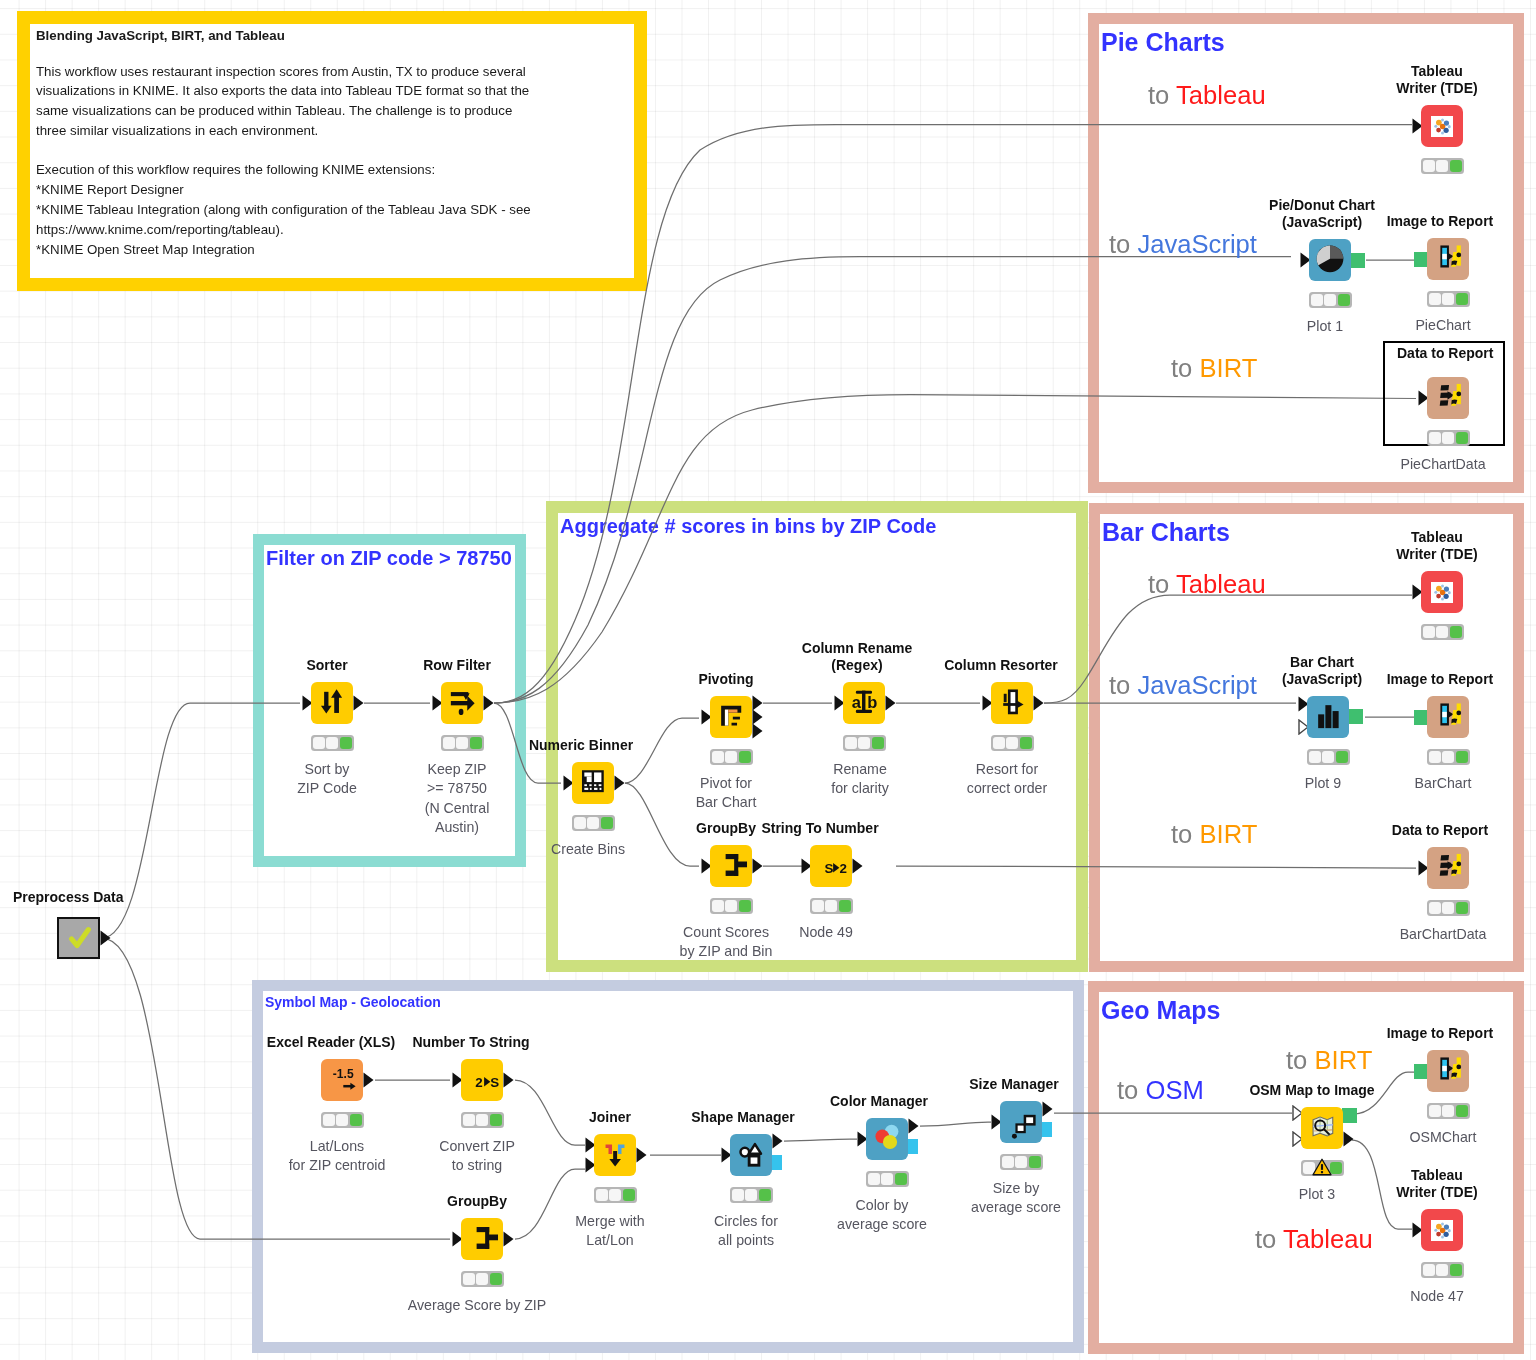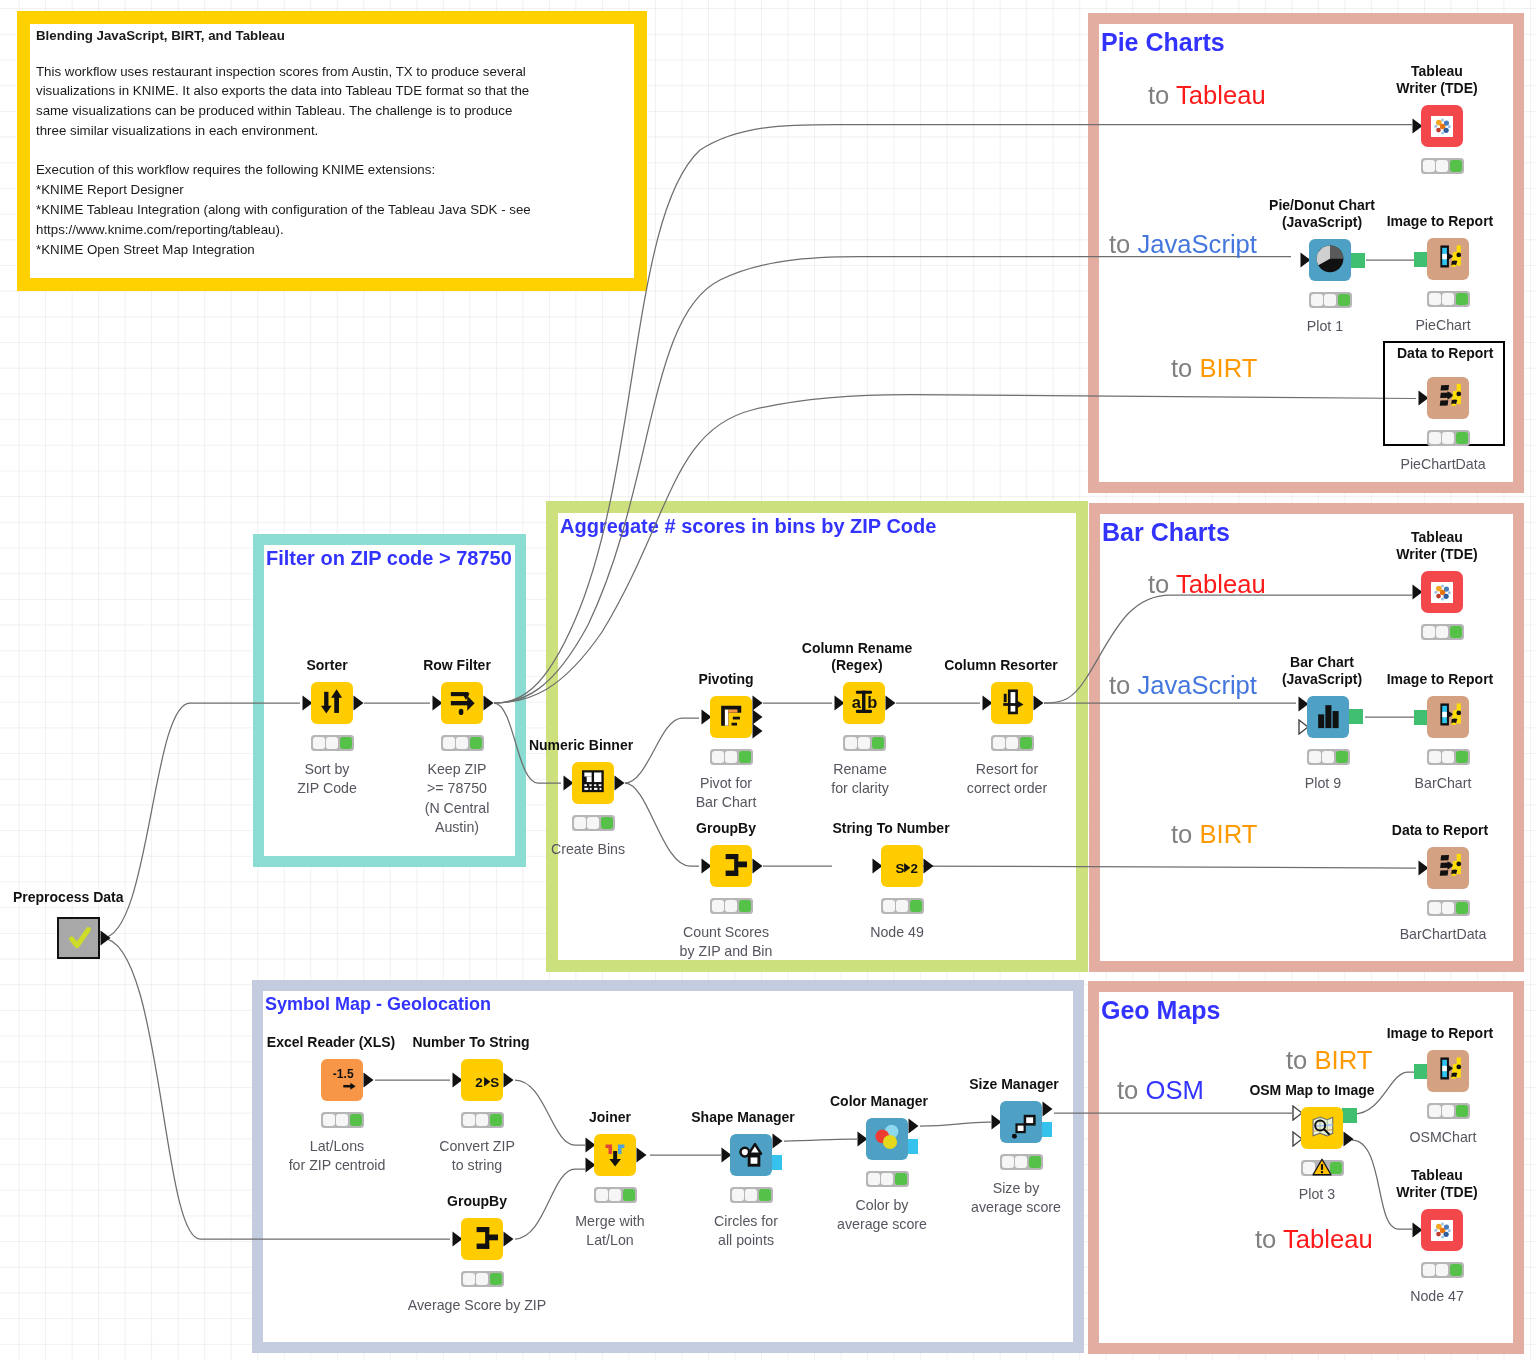"String To Number" div.node { left: 881px -> 810px }
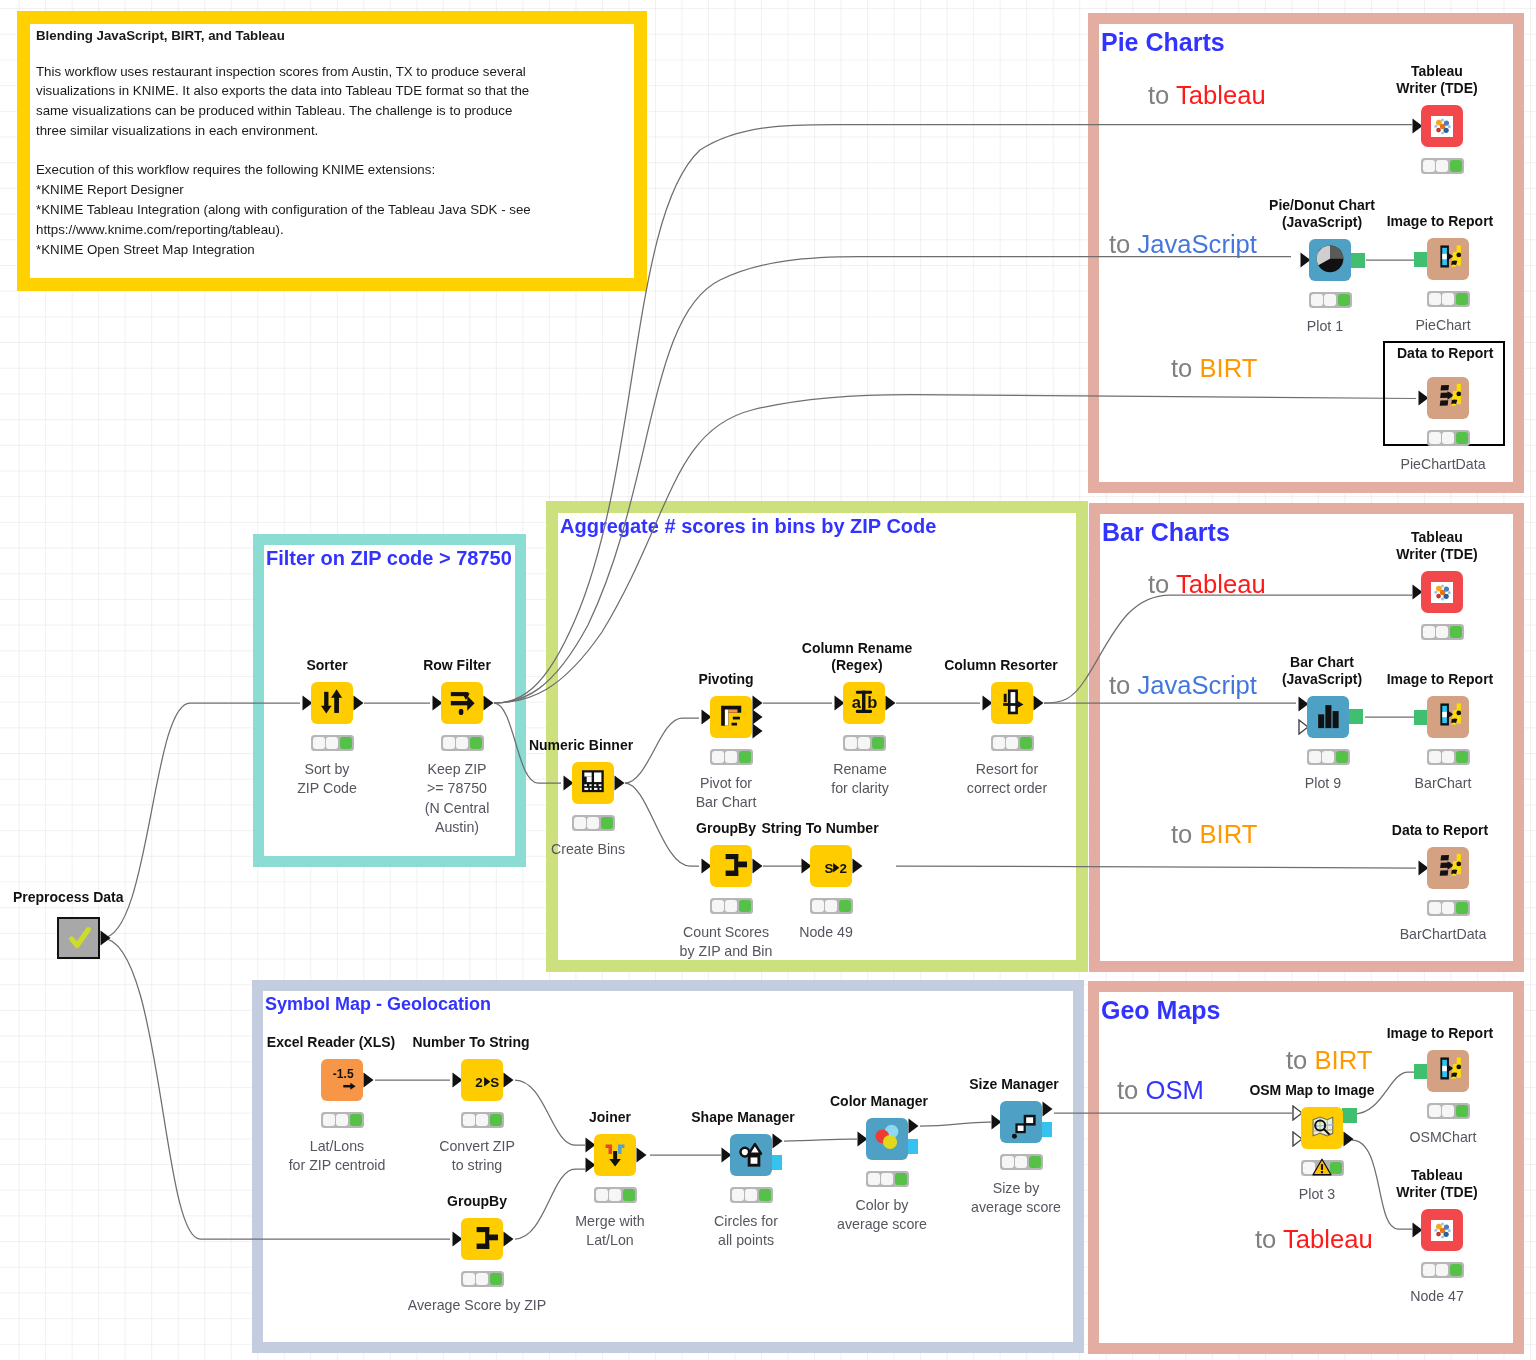"Symbol Map - Geolocation" div.anno-title { font-size: 18px -> 14px }
